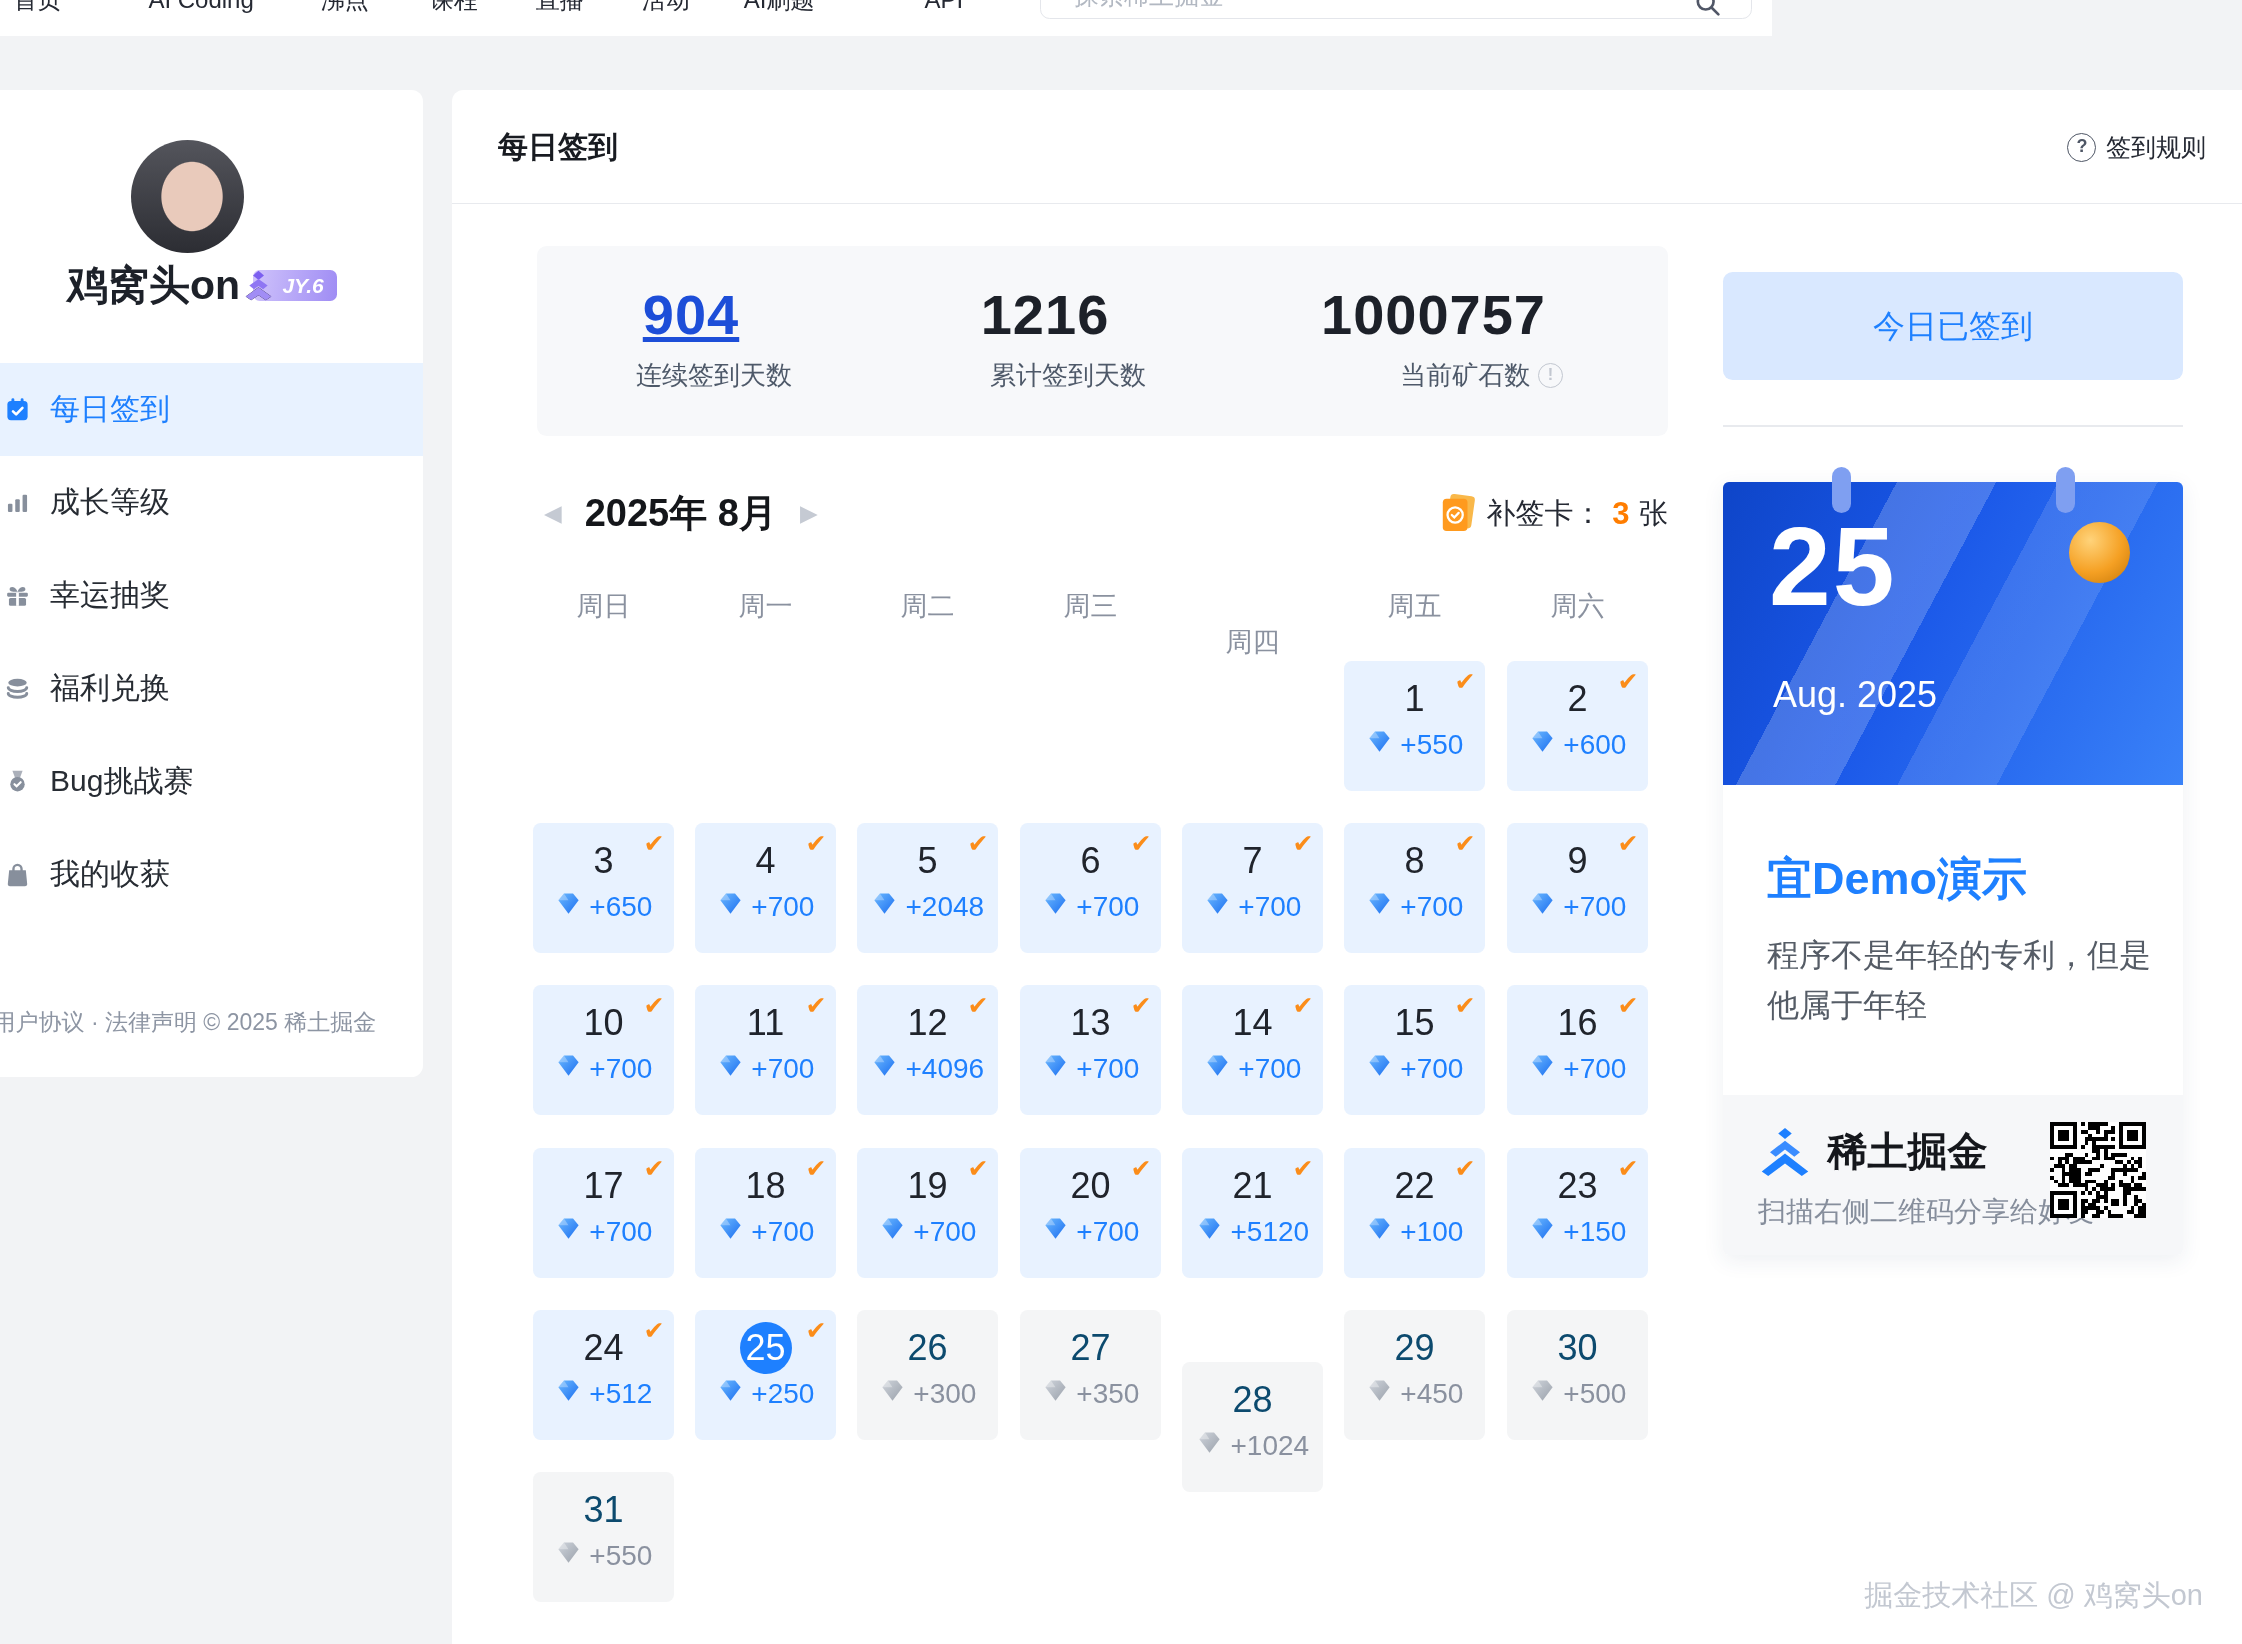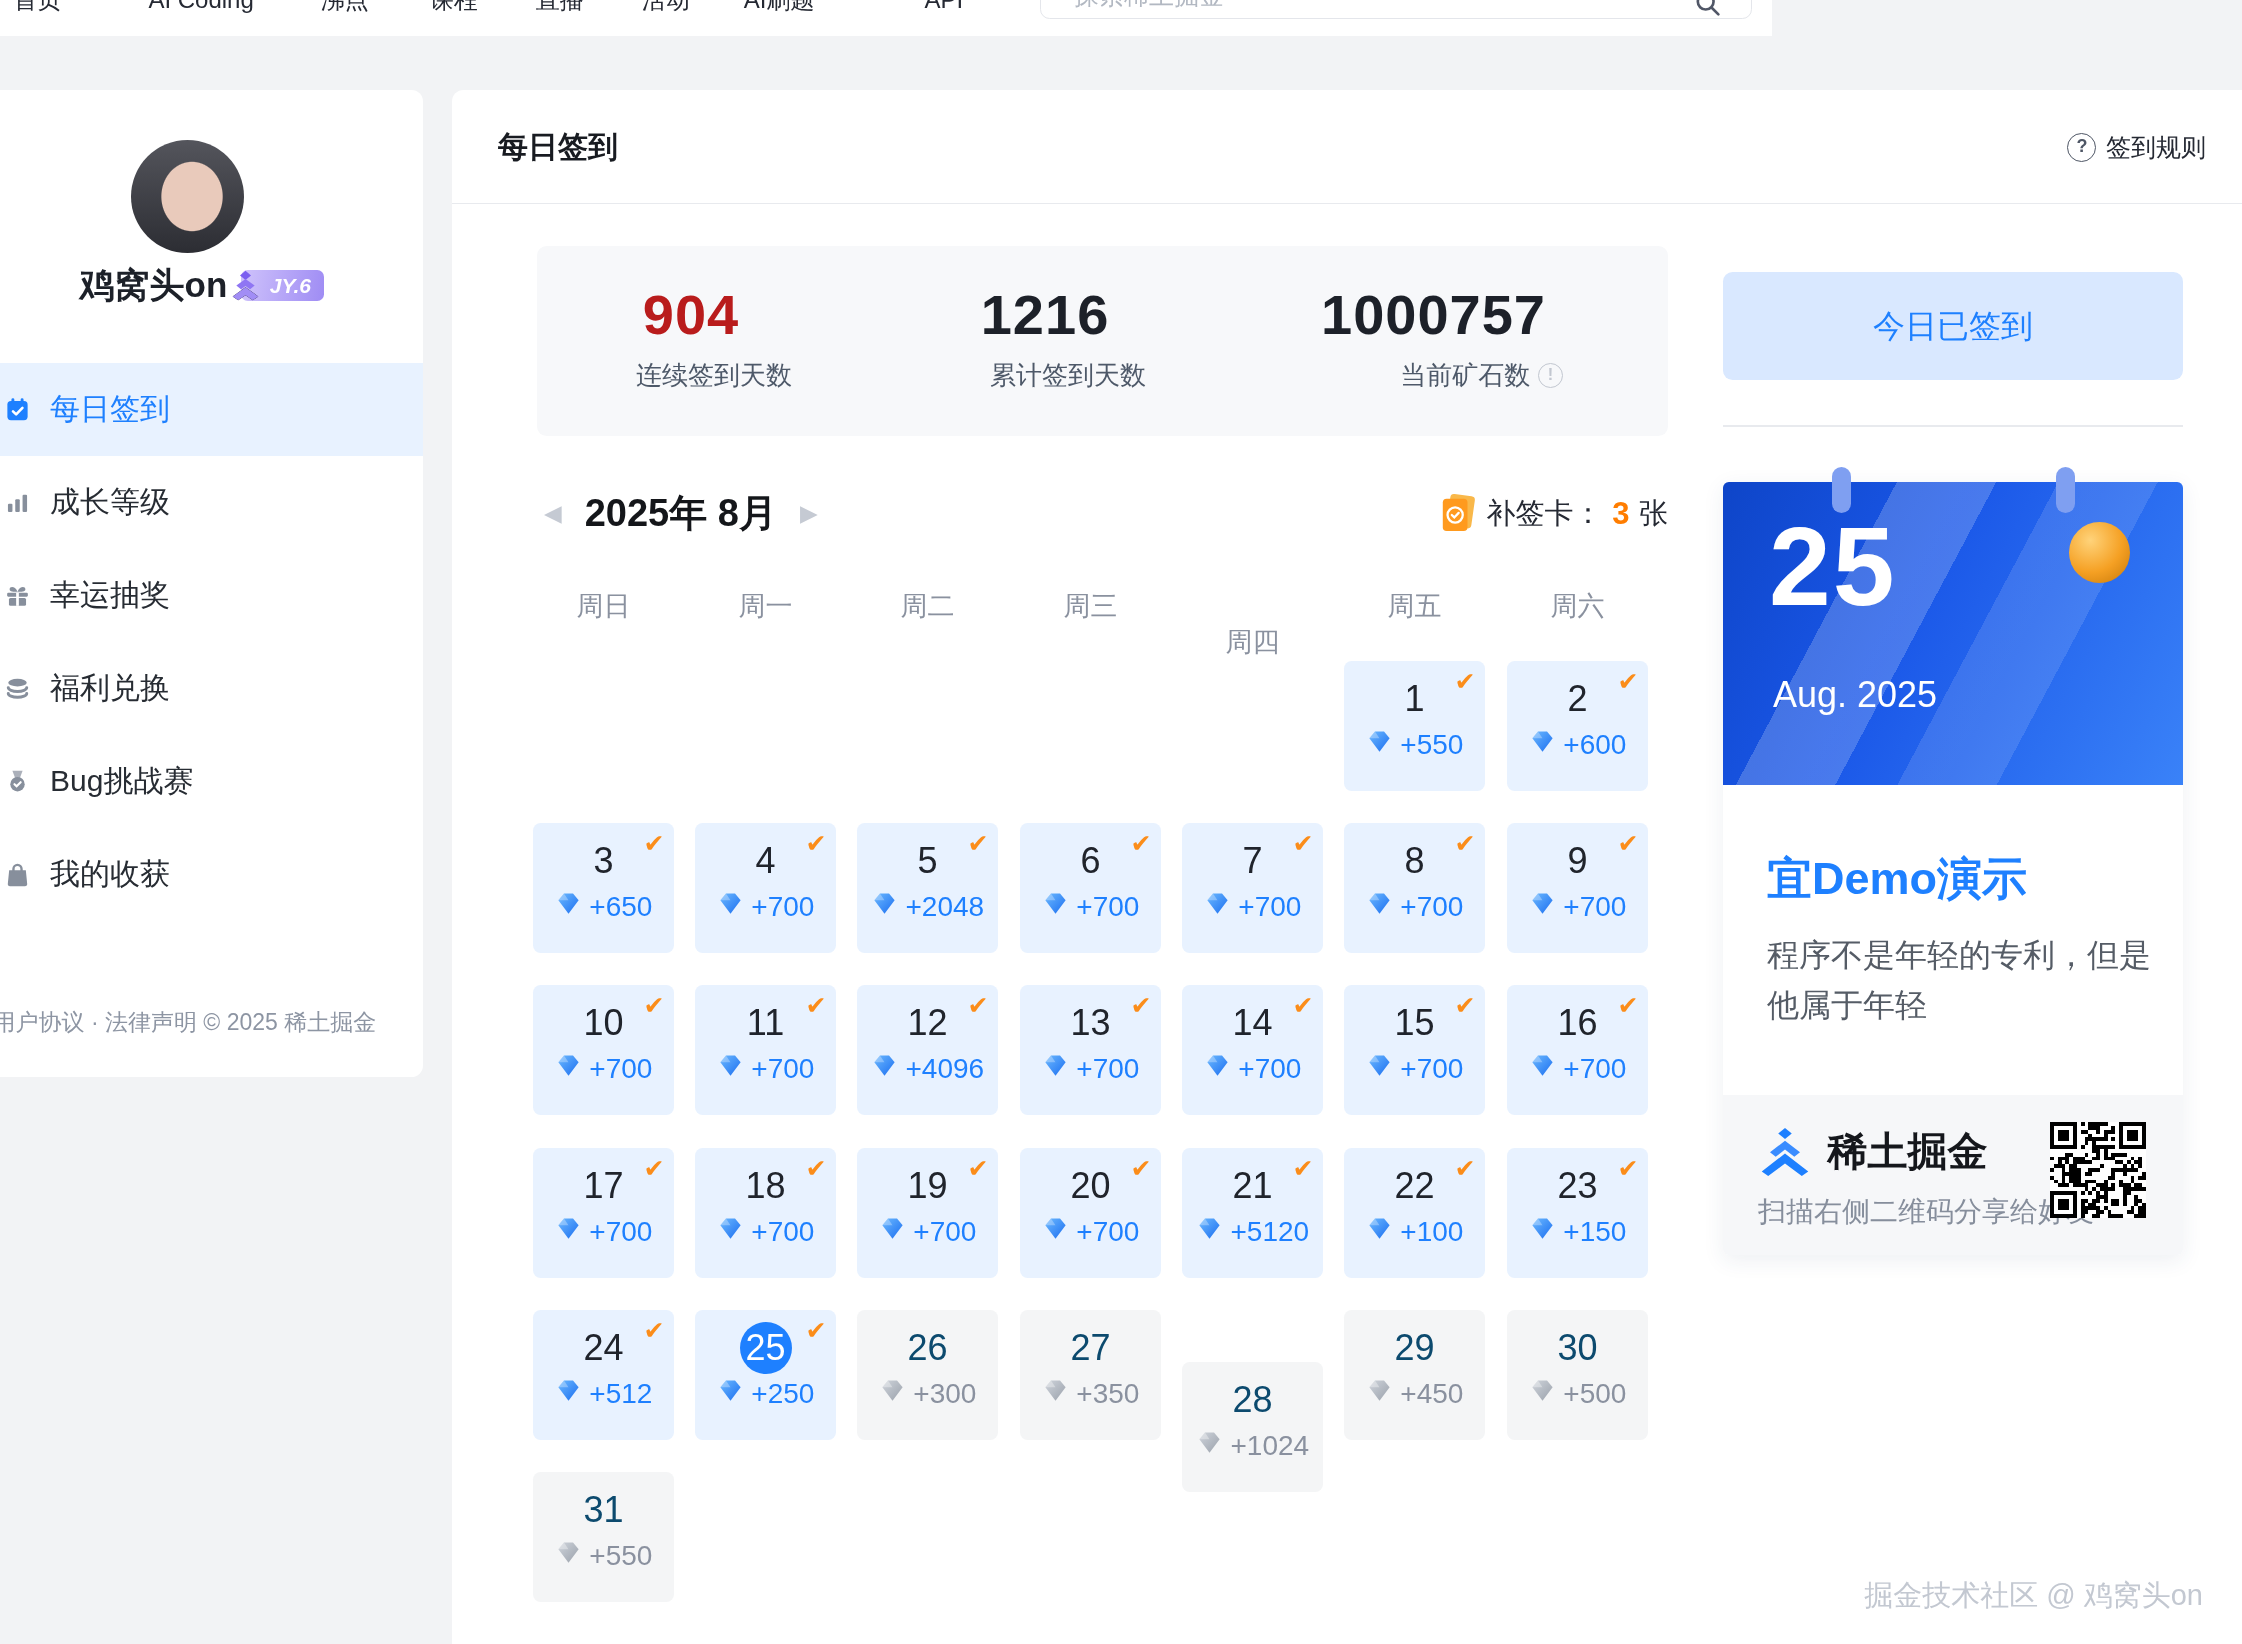"鸡窝头on" .uname { font-size: 35px -> 41px }
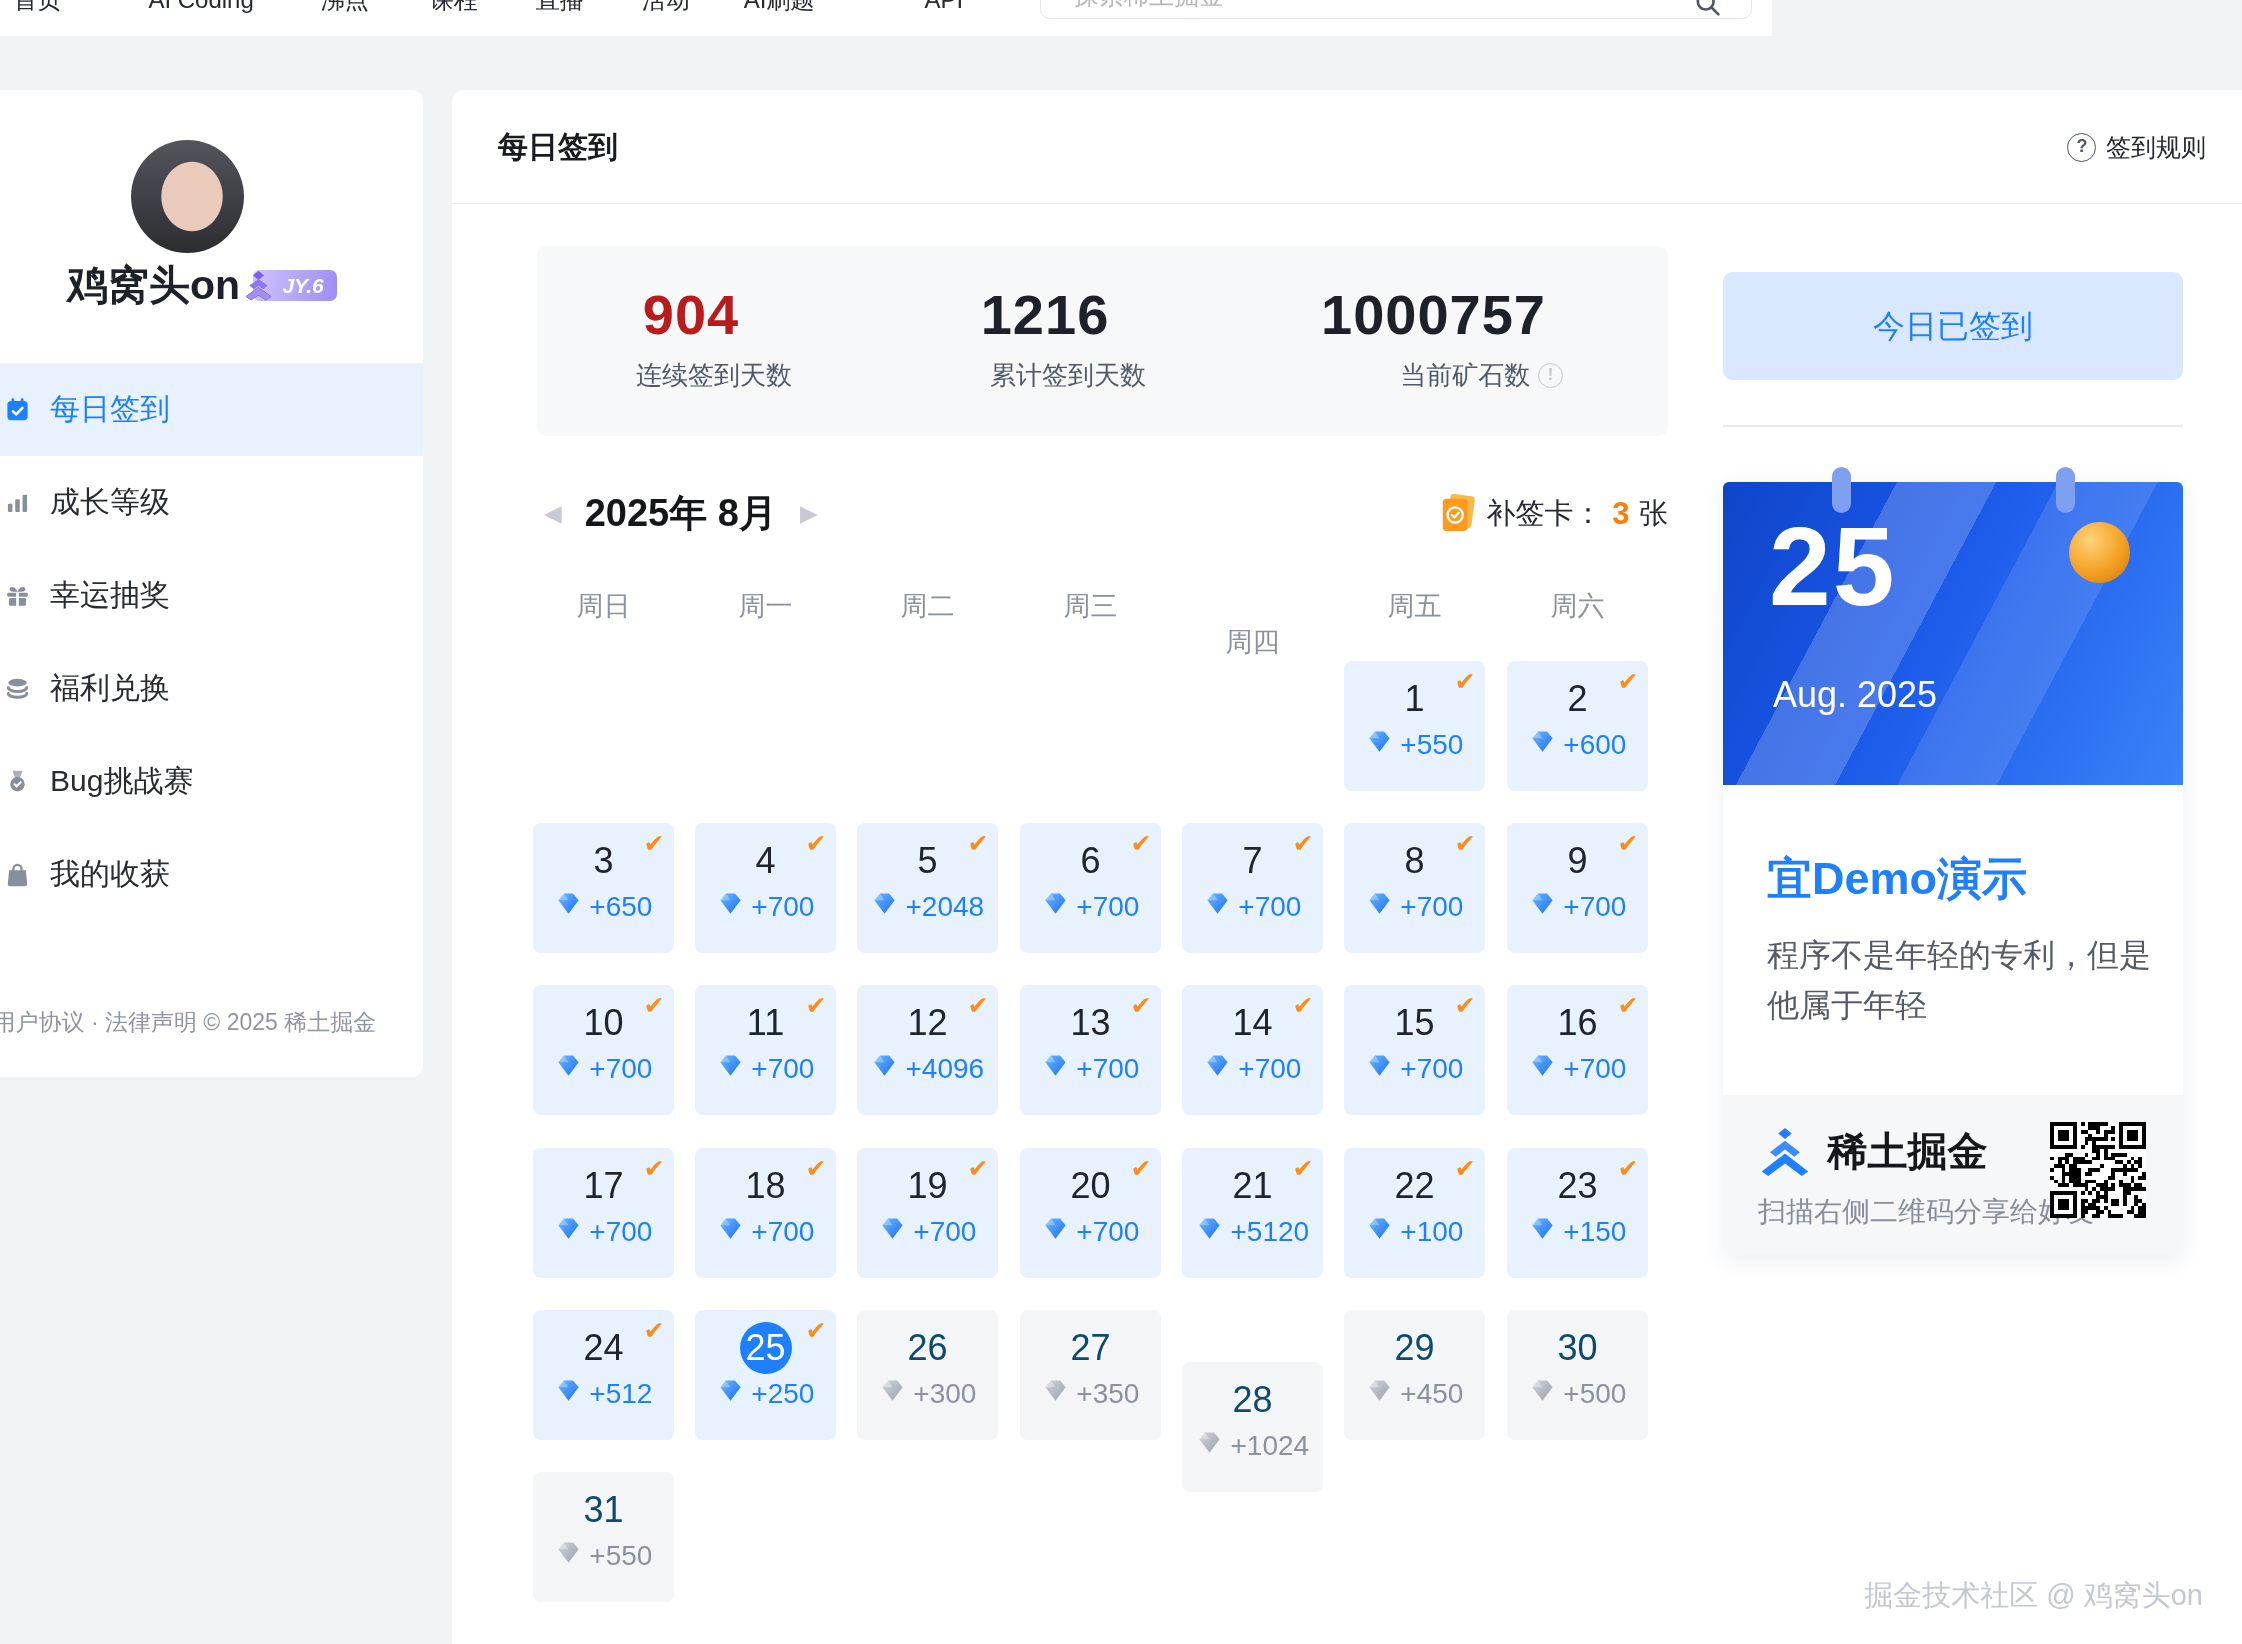"904" .stat.hl .v { color: #b91c1c -> #1d4ed8; text-decoration: none -> underline }
